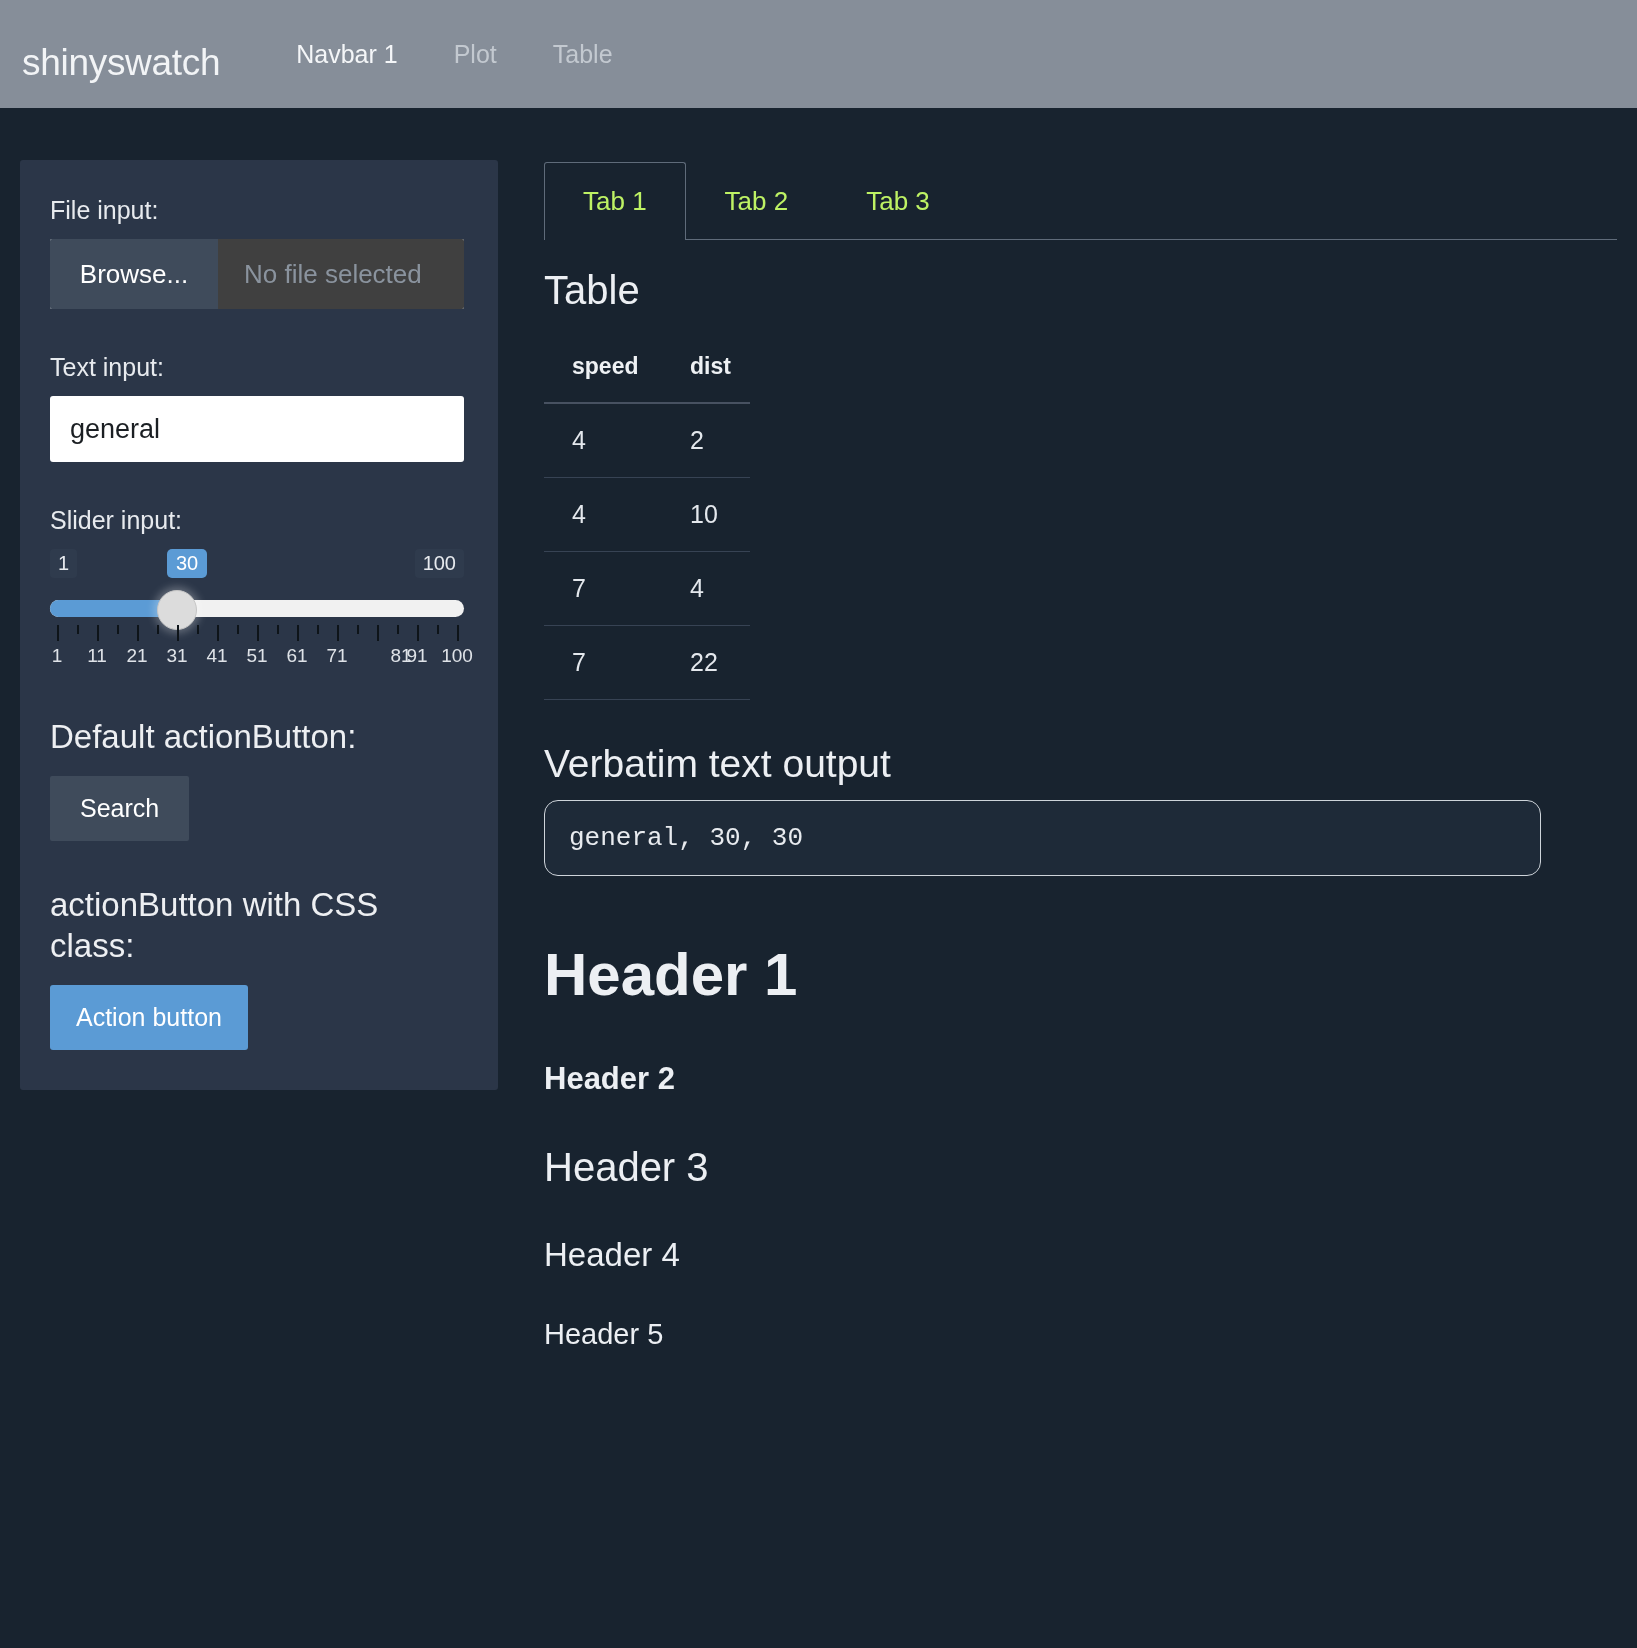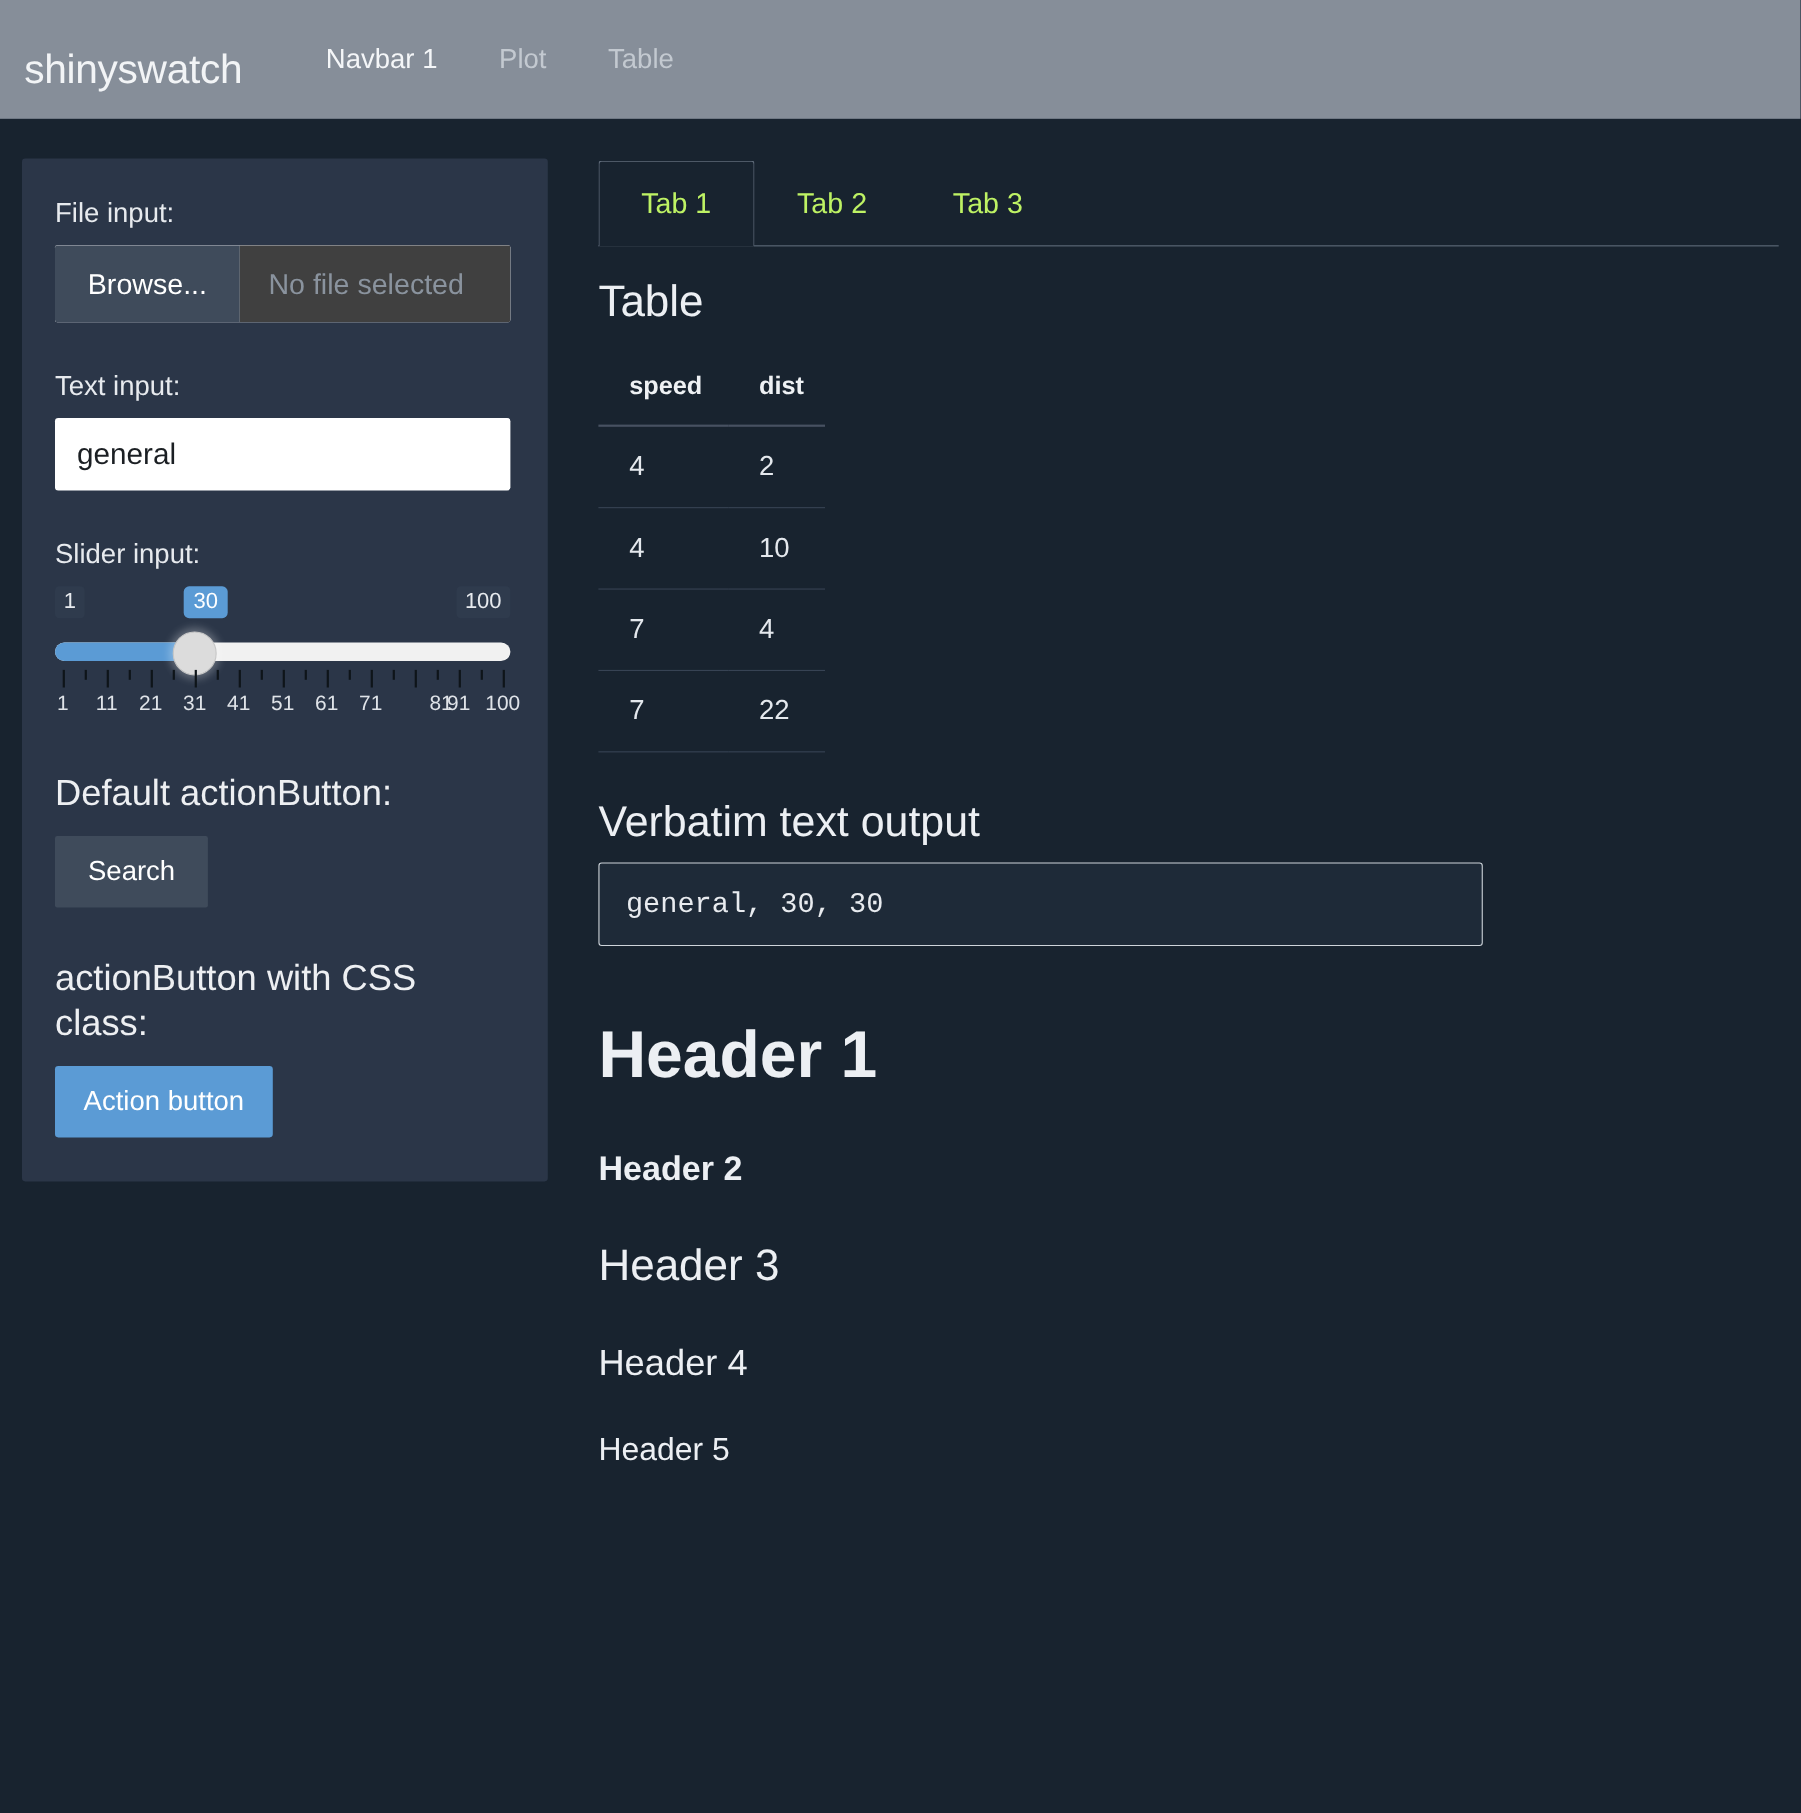"File input:" .page { padding: 36px 20px 0 20px -> 52px 20px 0 20px }
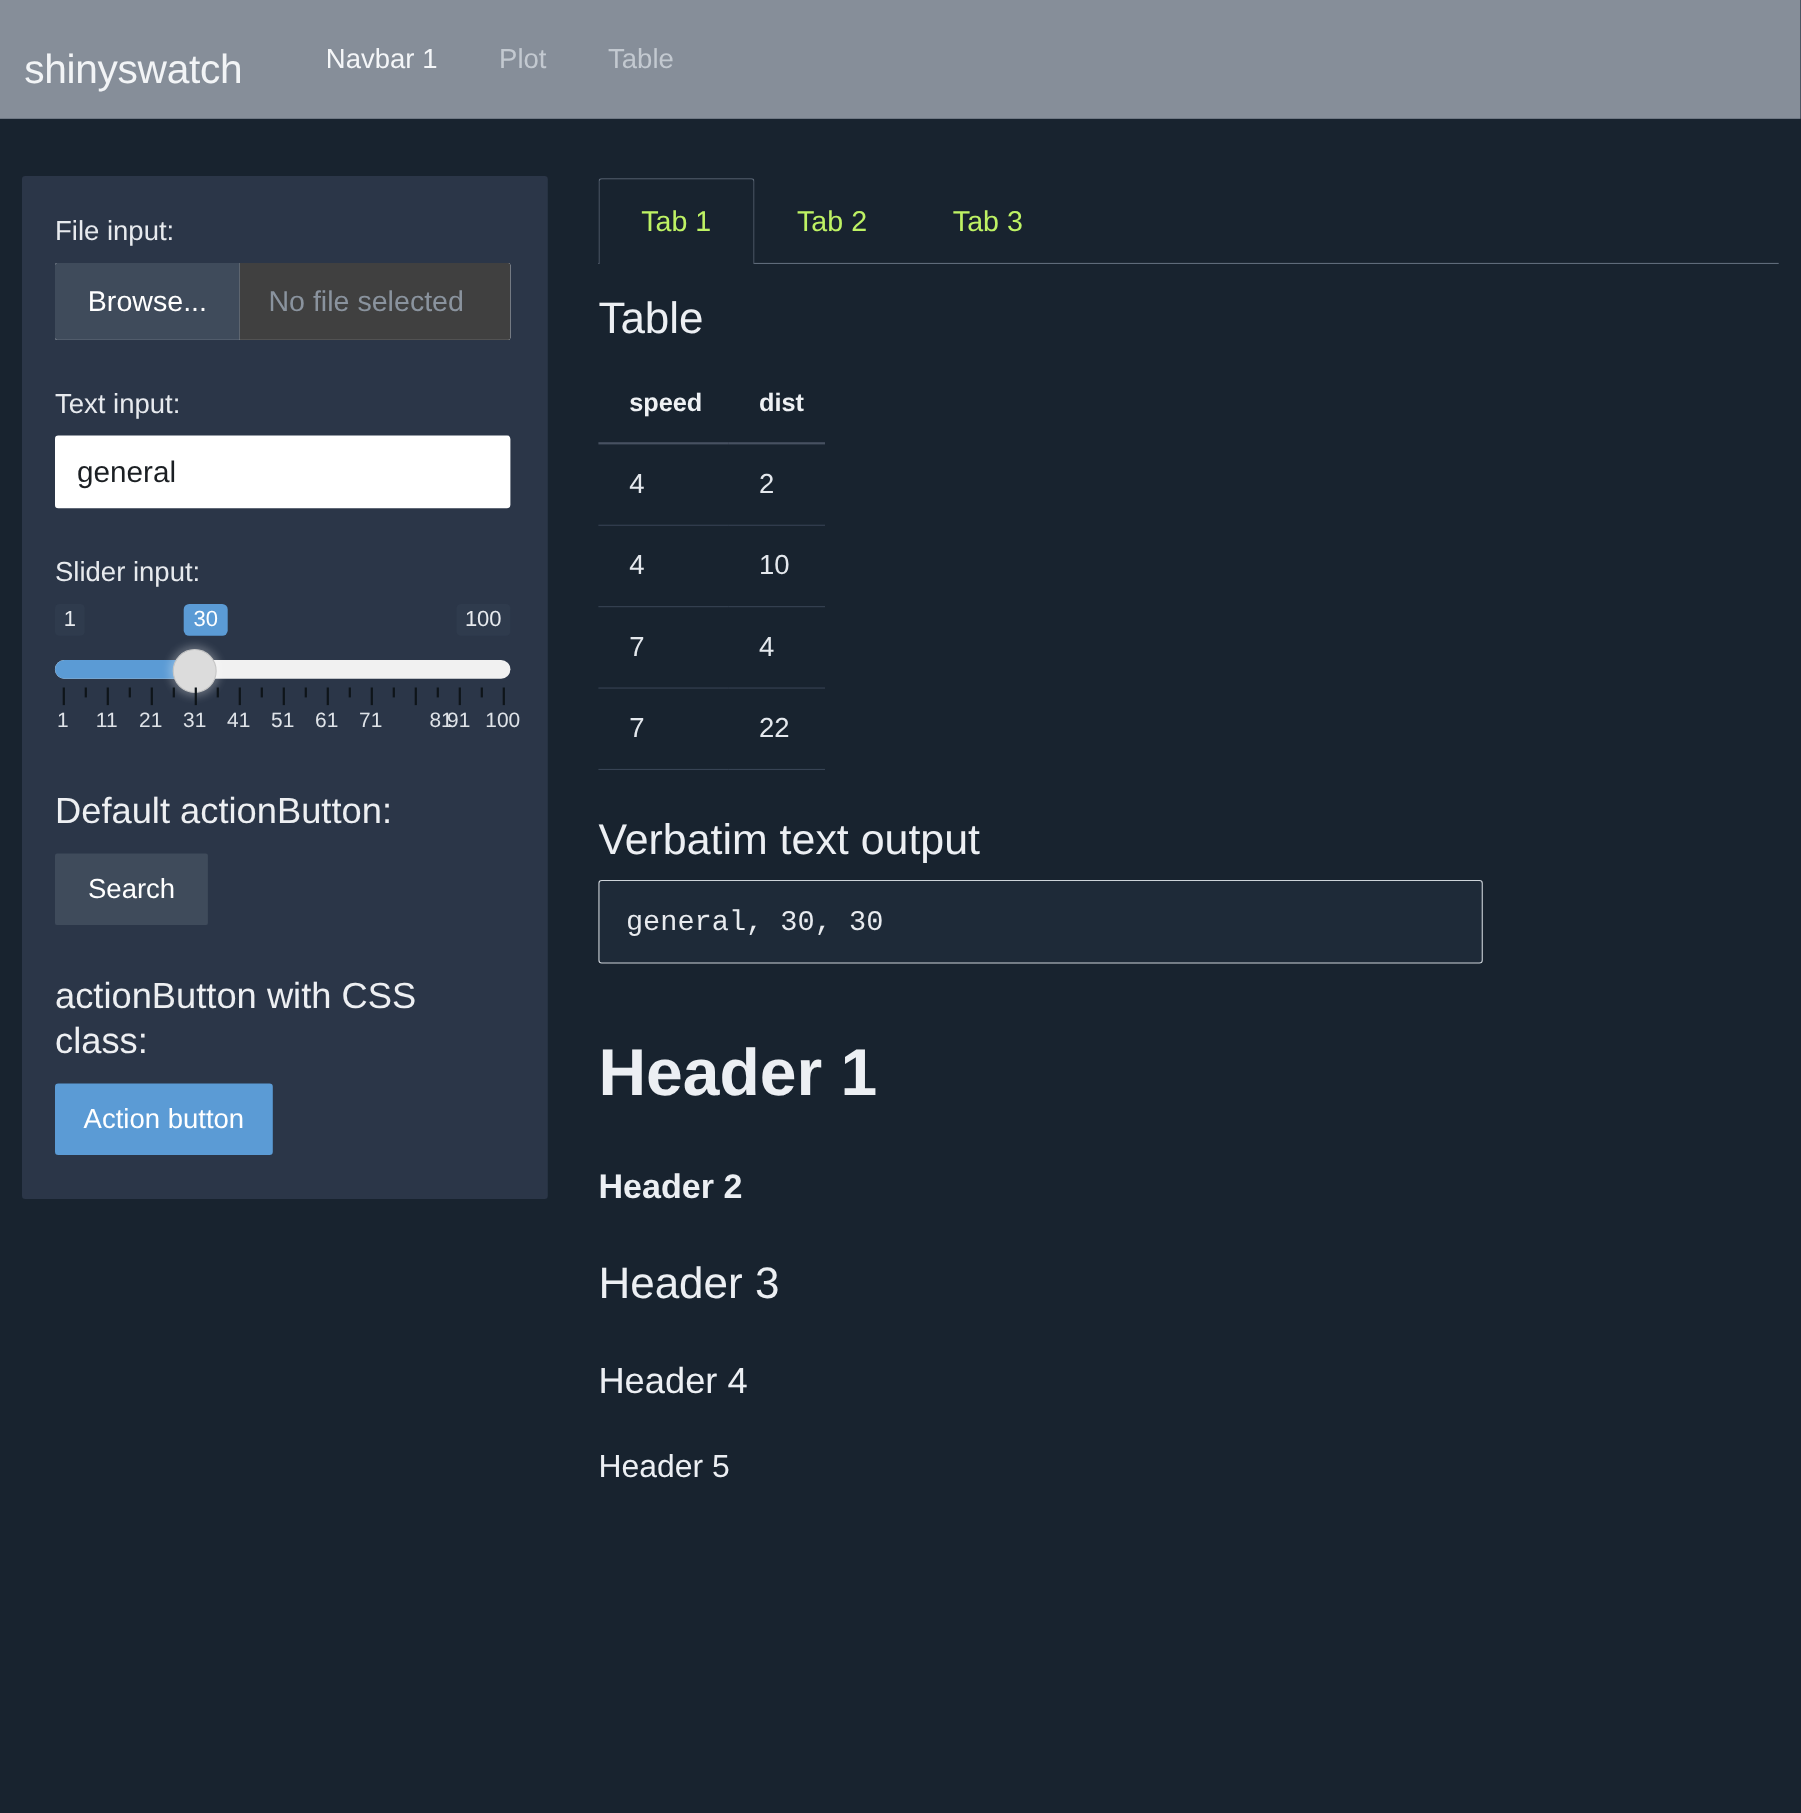"general, 30, 30" .verbatim { border-radius: 3px -> 14px; width: 804px -> 997px }
